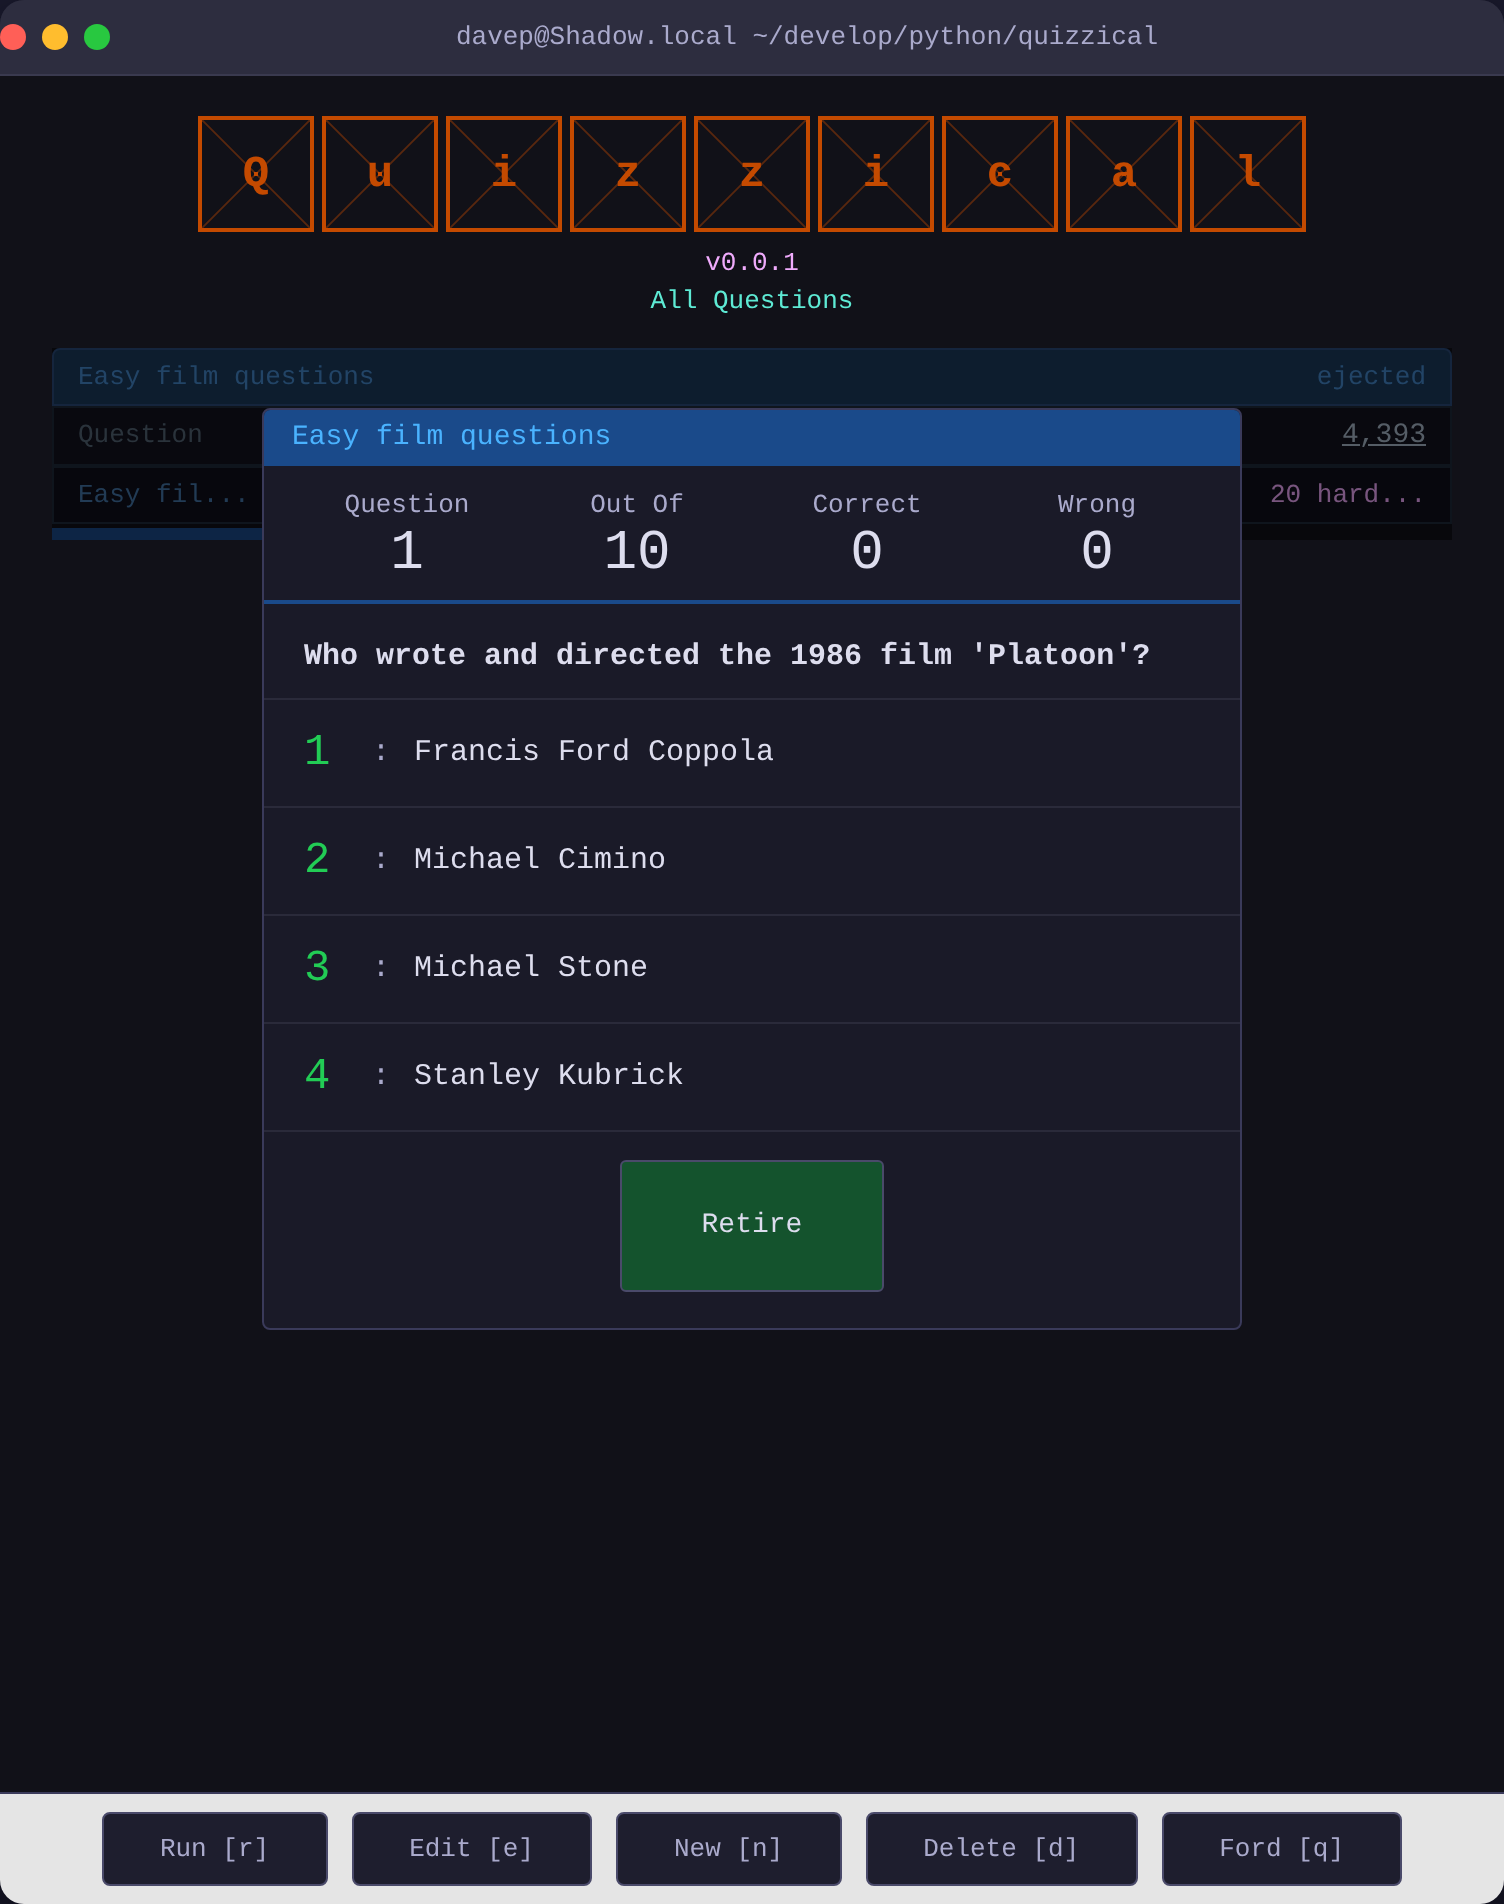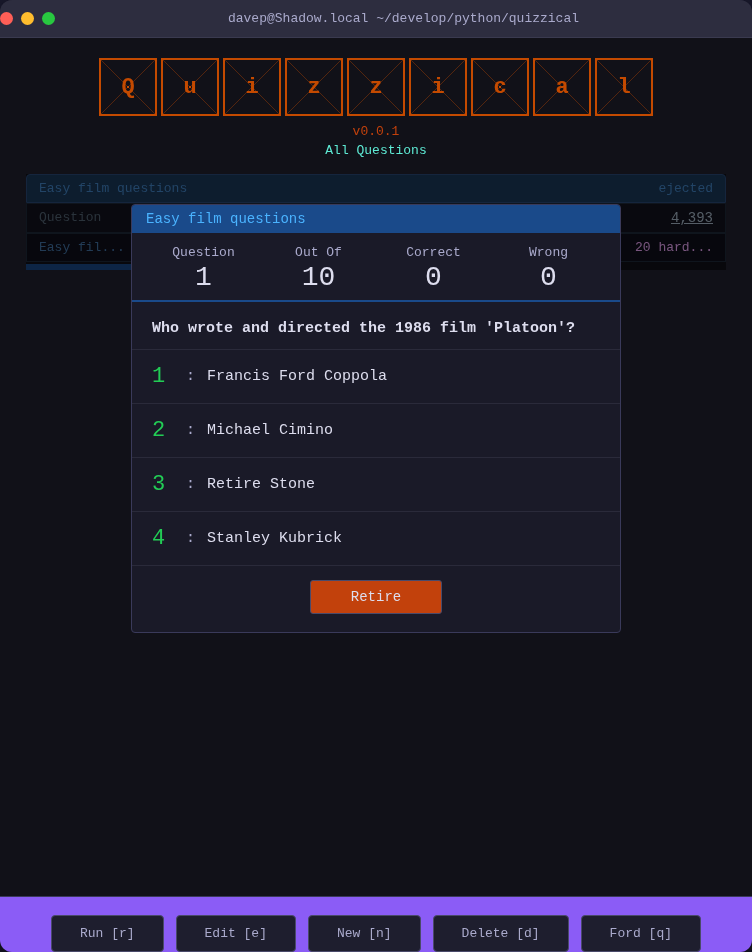"v0.0.1" .version-text { color: #c2410c -> #f0abfc }
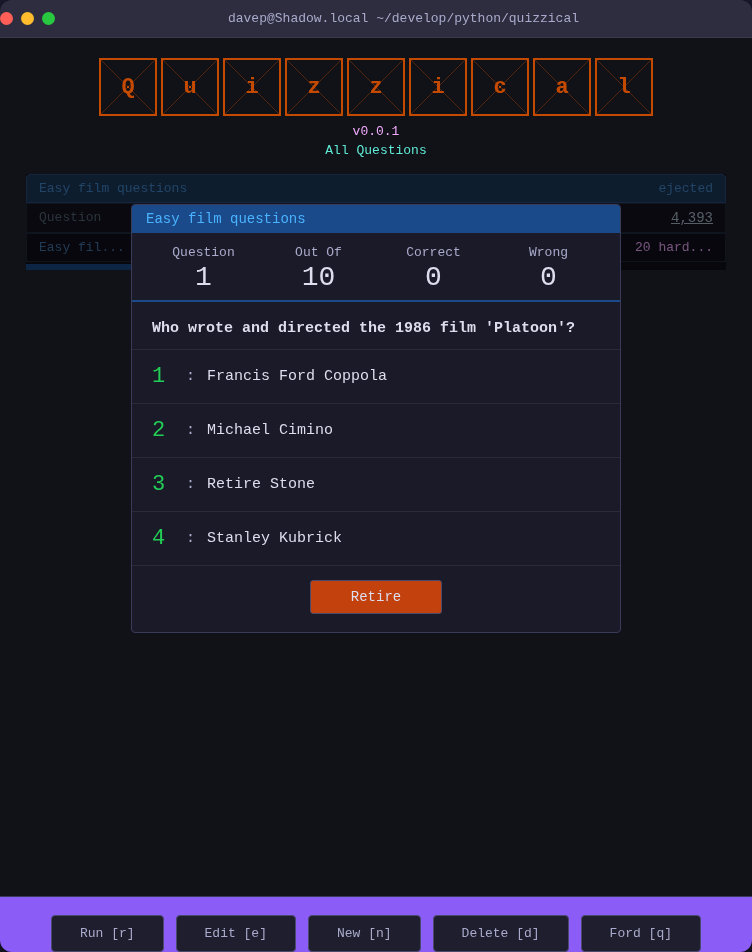"Retire Stone" span.answer-text { text: Retire -> Michael }
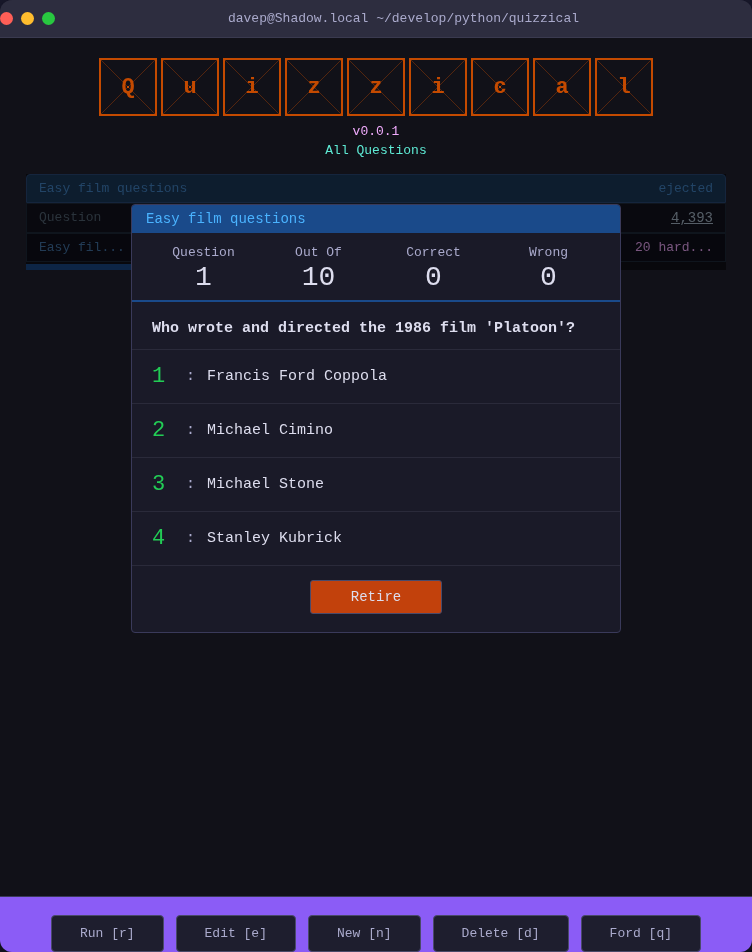"Retire" .retire-btn { background: #c2410c -> #14532d; padding: 8px 40px -> 24px 40px }
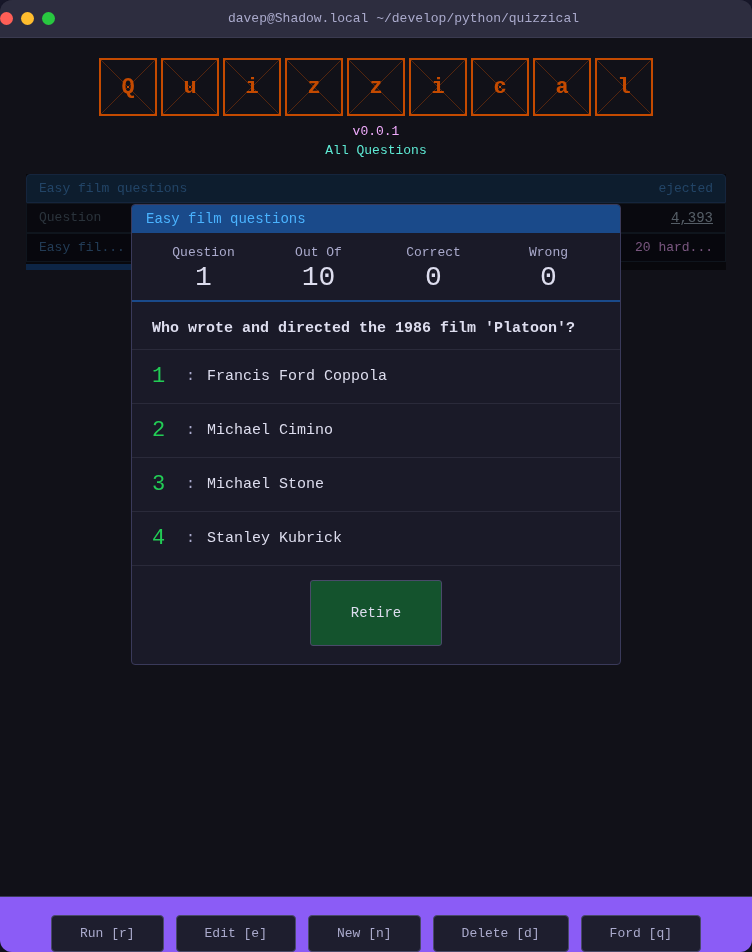"Run [r]" .toolbar { align-items: flex-end -> center; background: #8b5cf6 -> #e5e5e5 }
